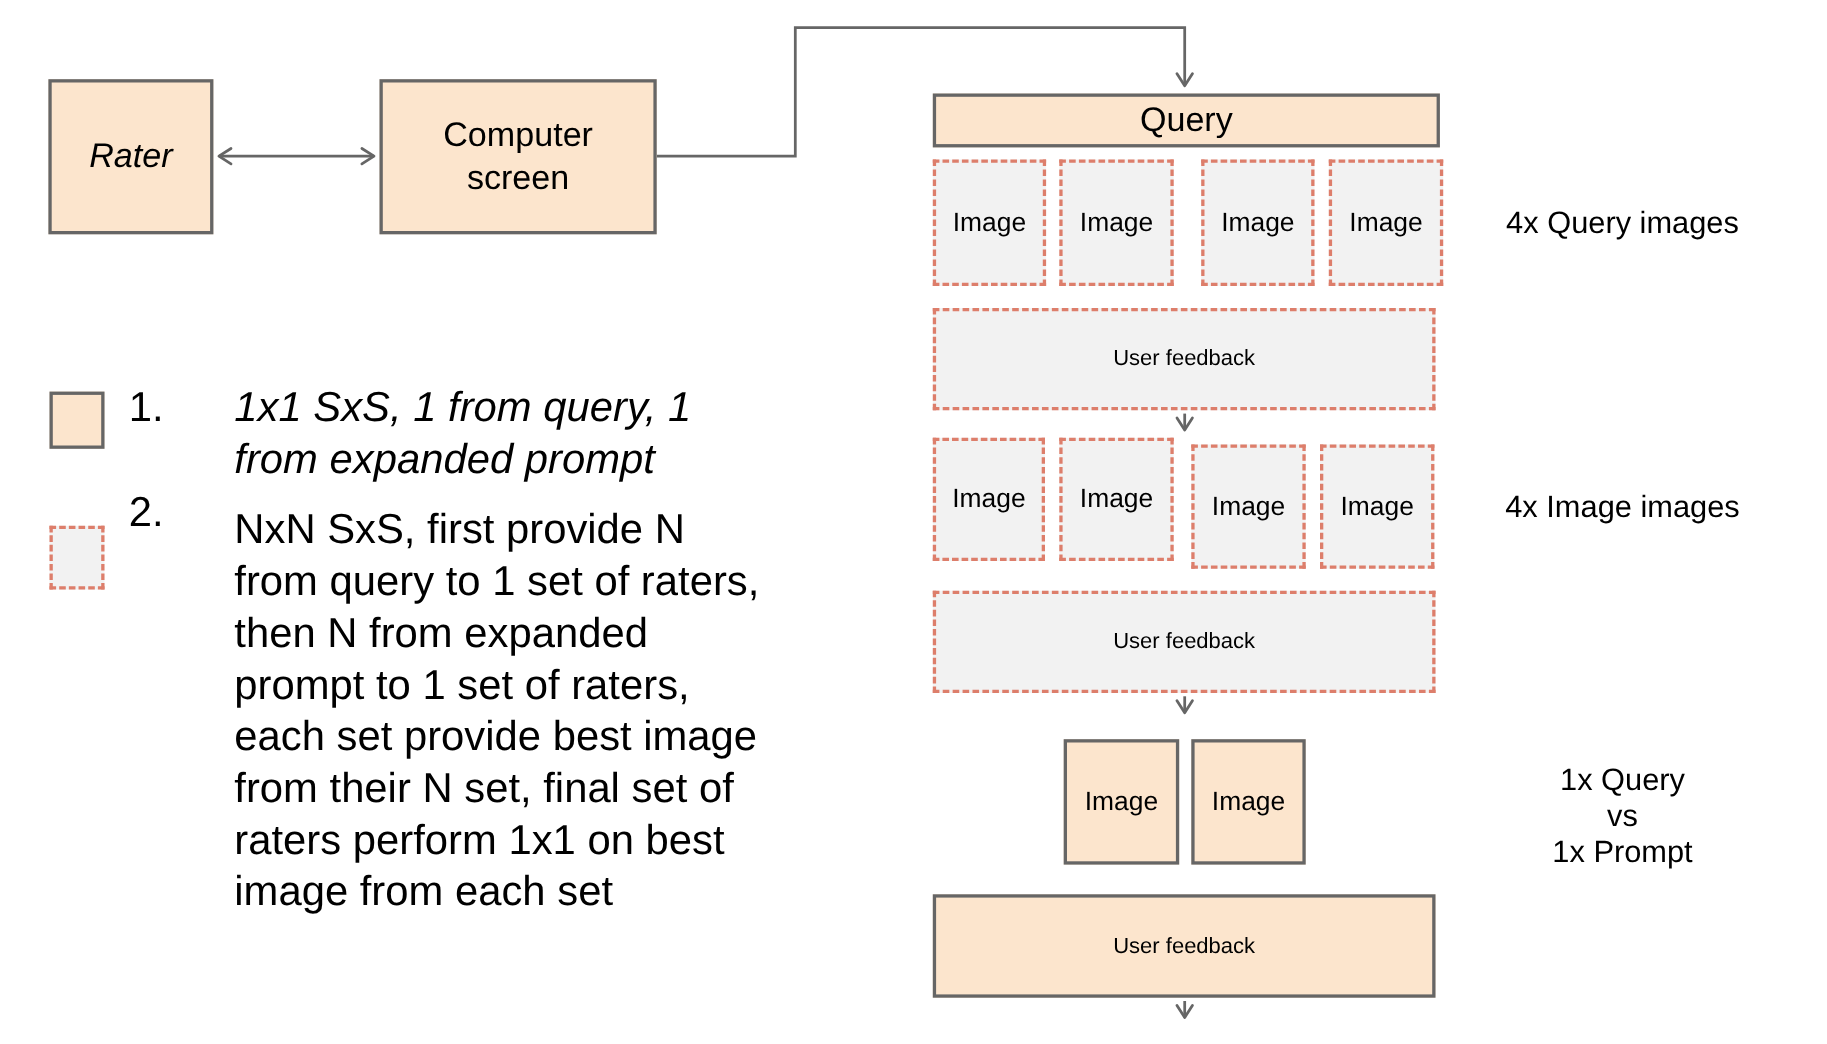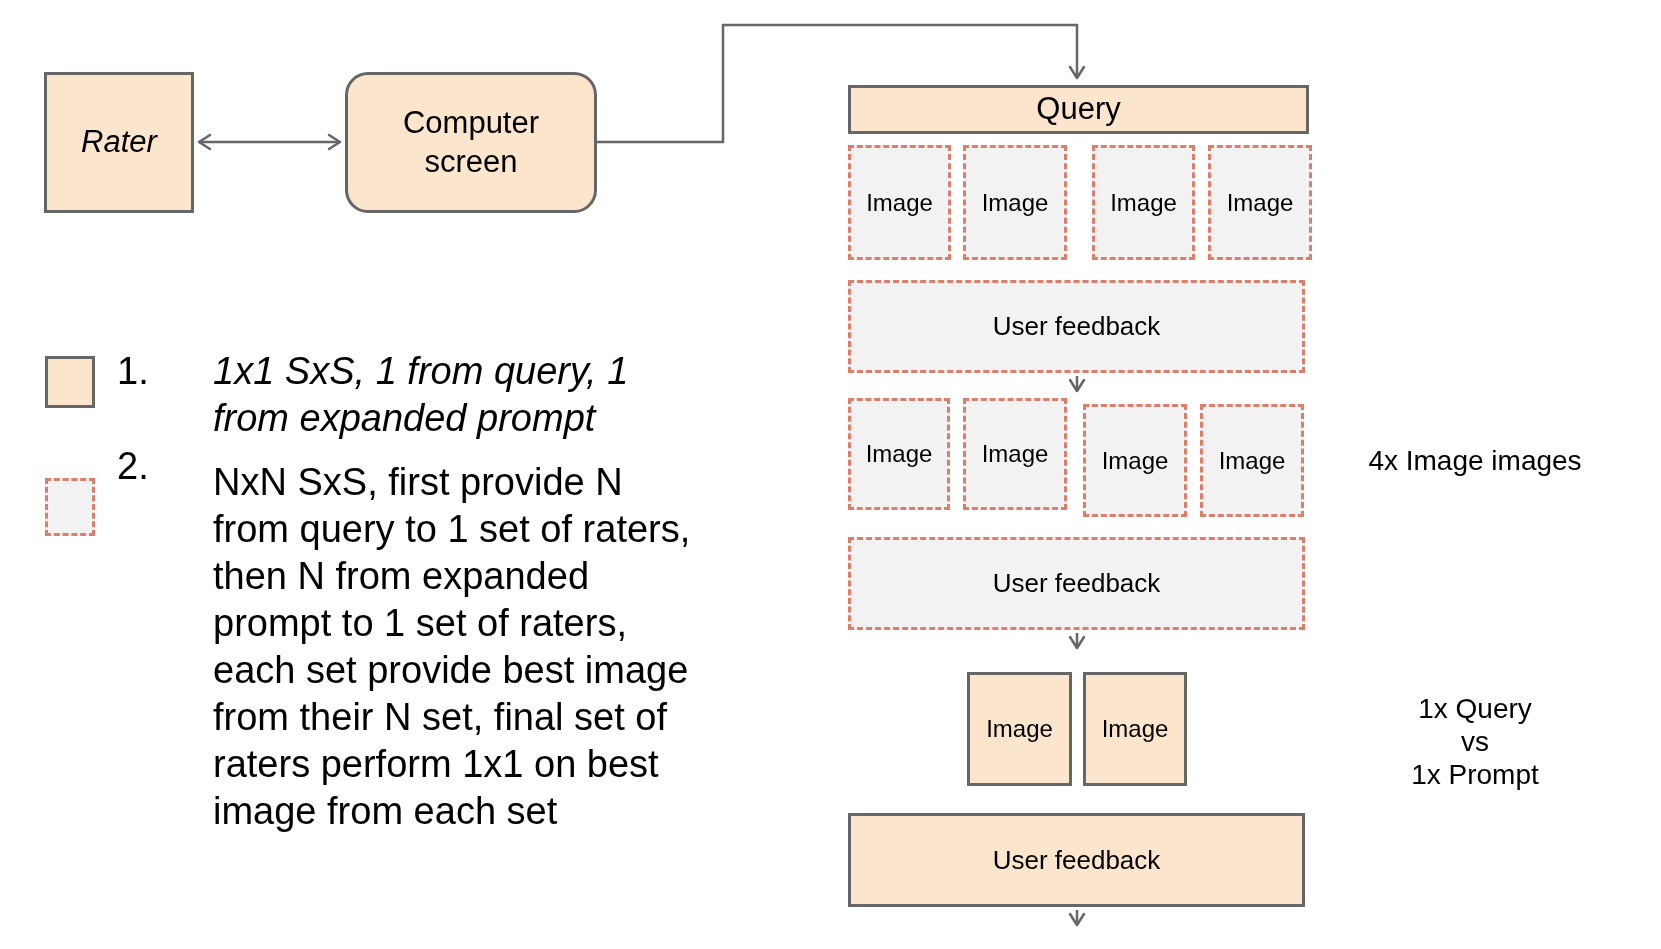"Computer screen" div.abs { border-radius: 23px -> none }
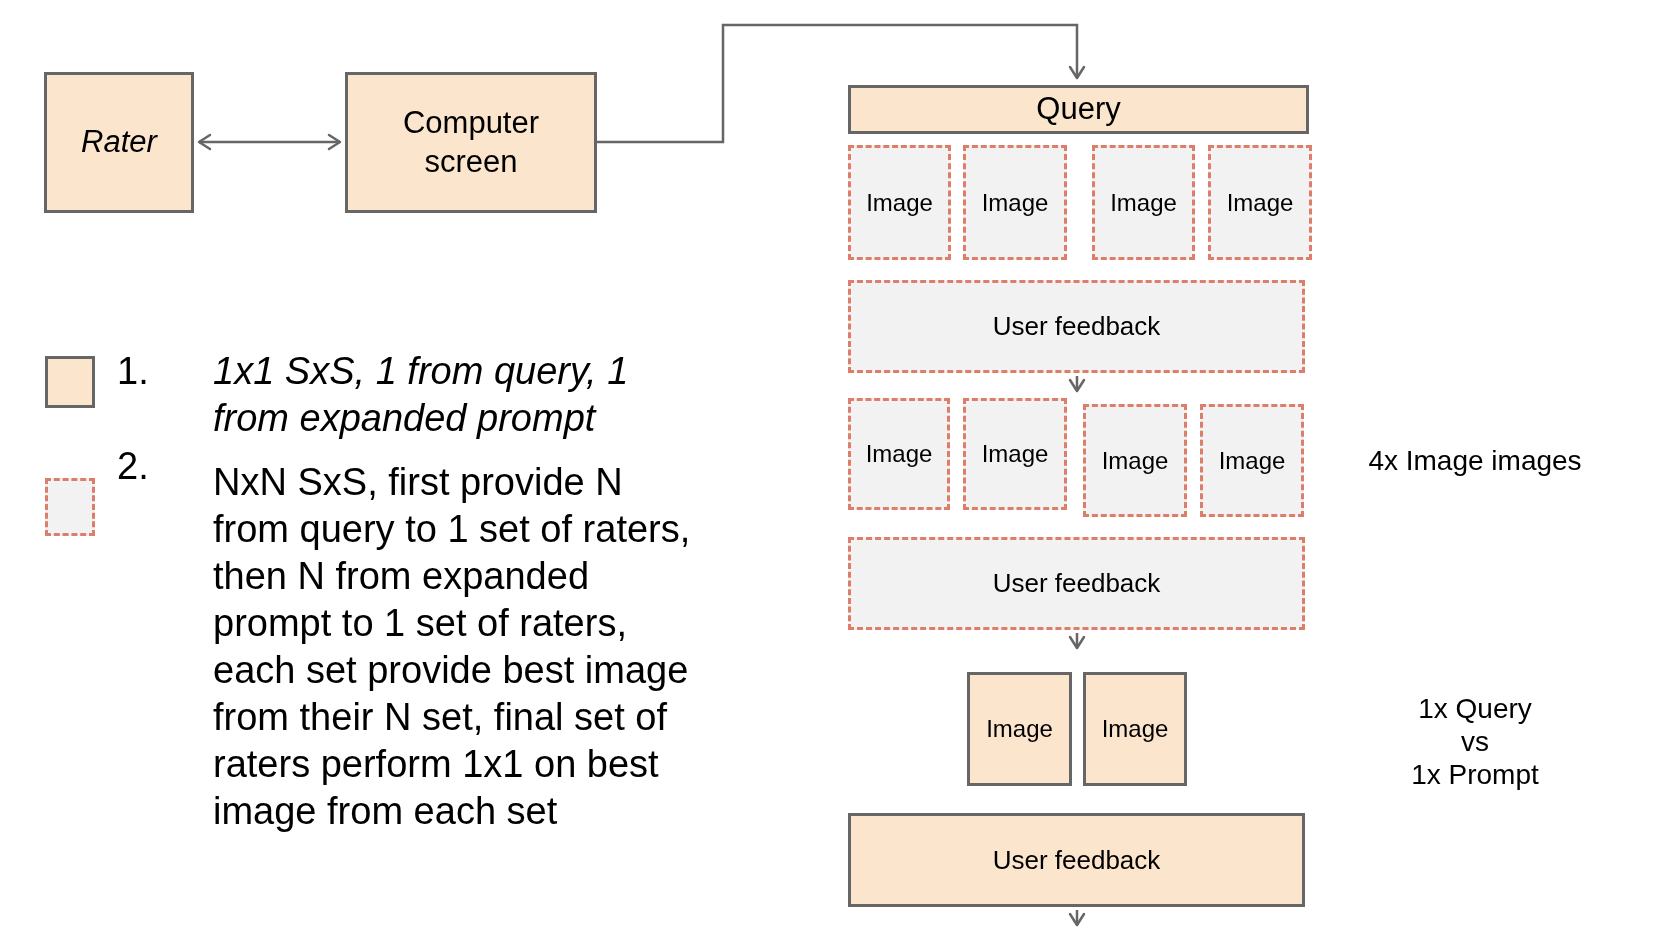"4x Query images" div.ann { html: none -> <div>4x Query images</div> }
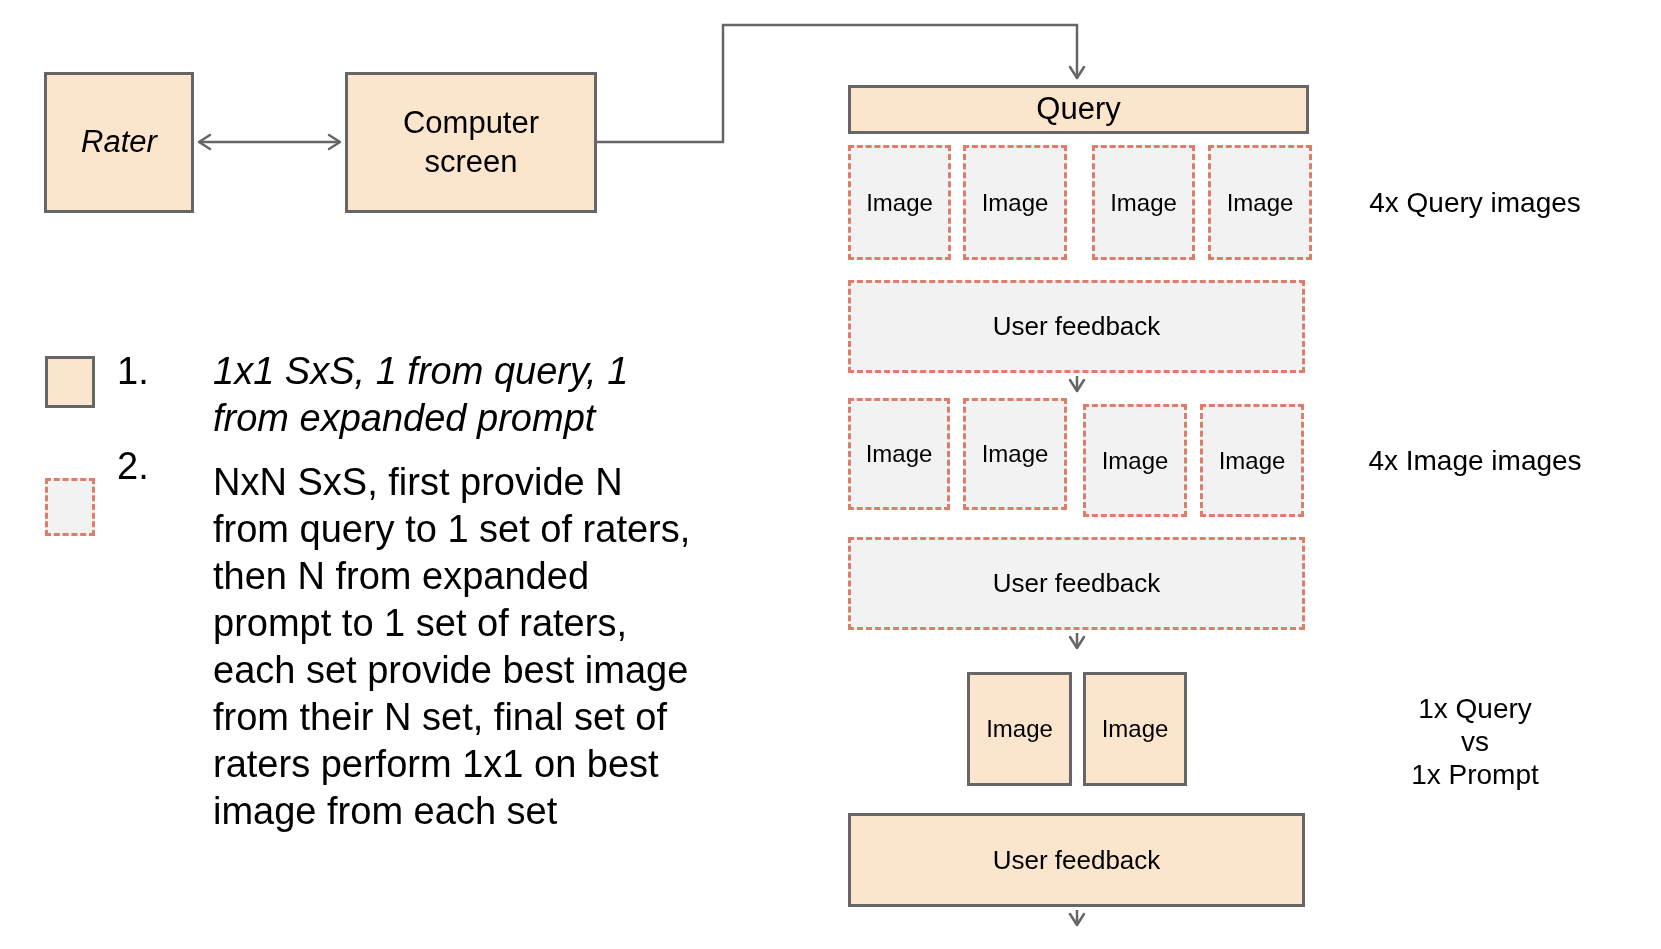"User feedback" .label-uf { font-size: 26px -> 20px }
